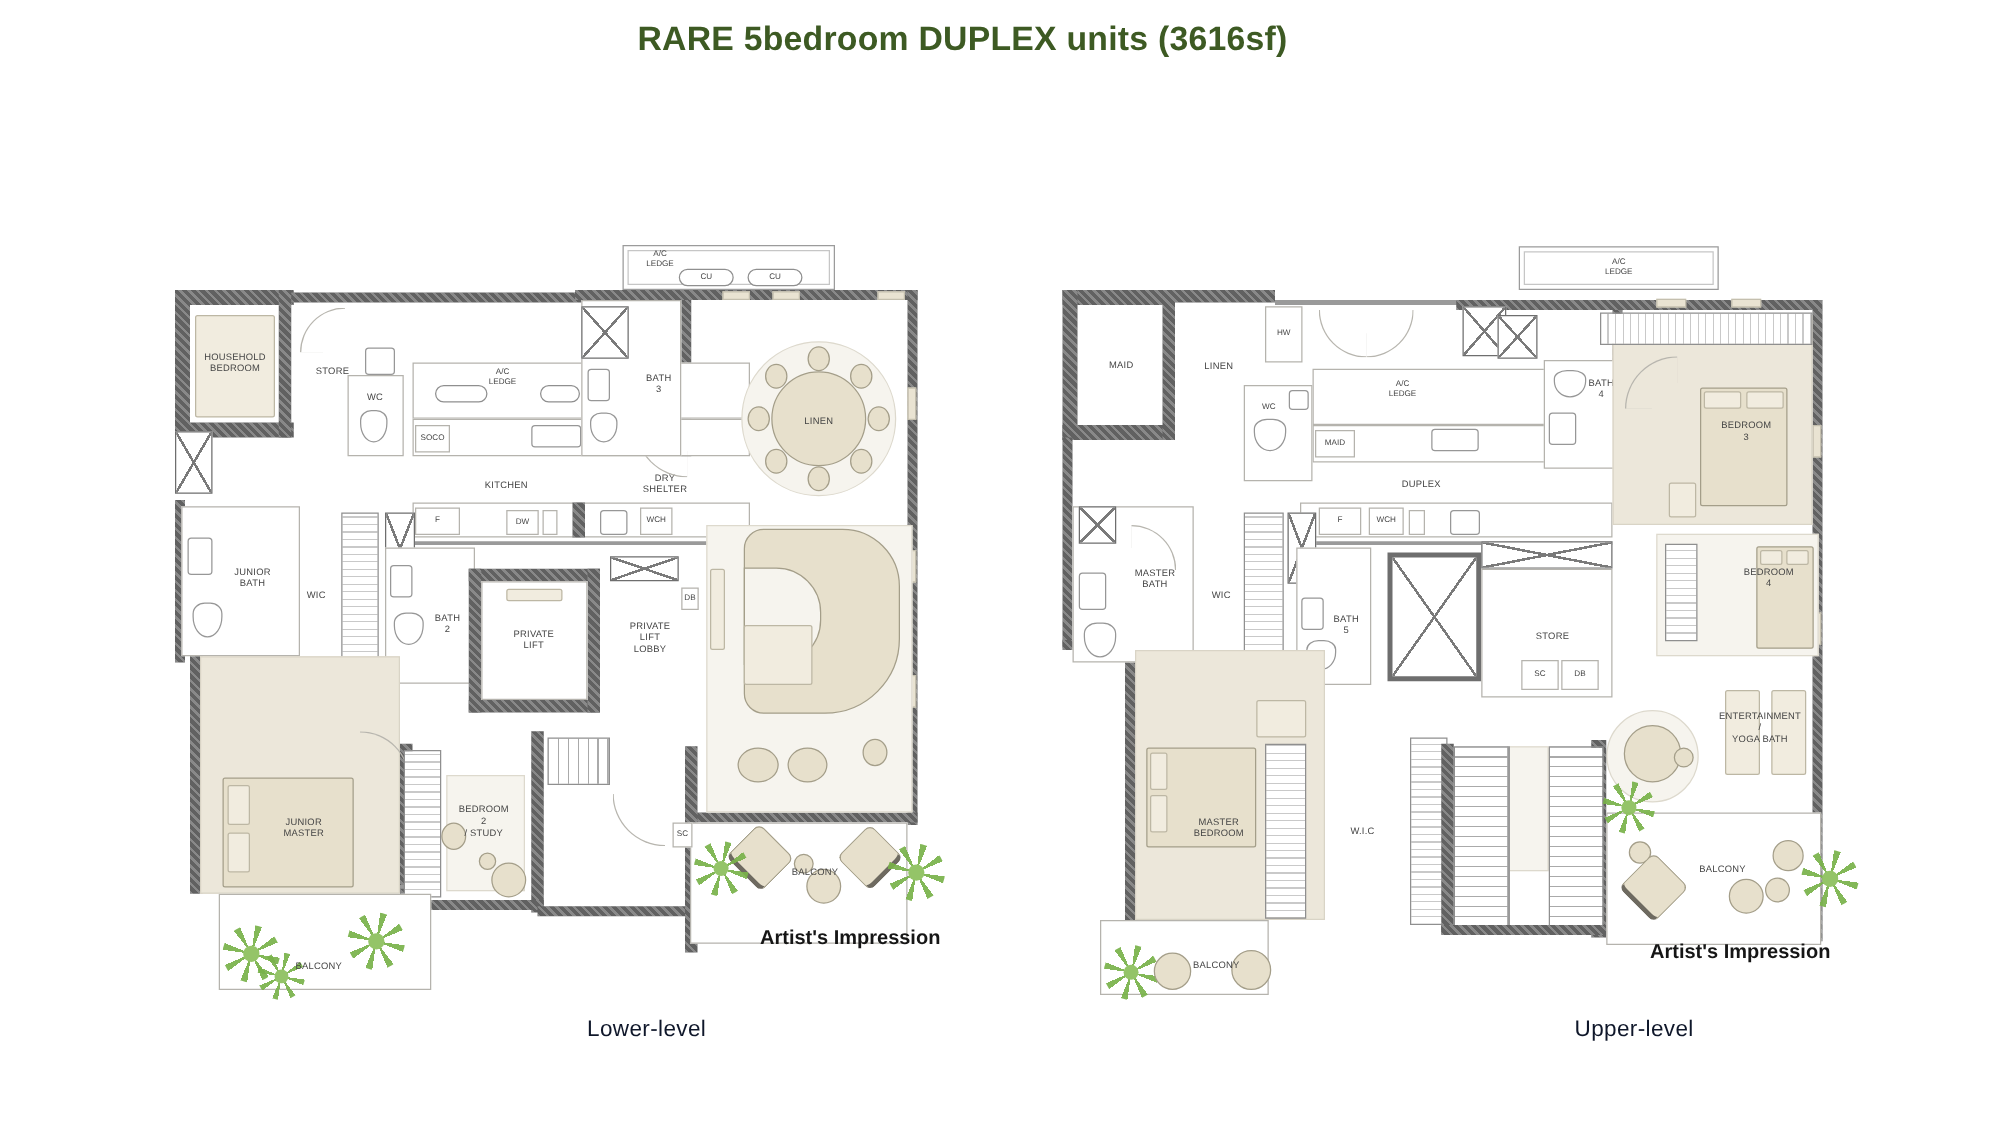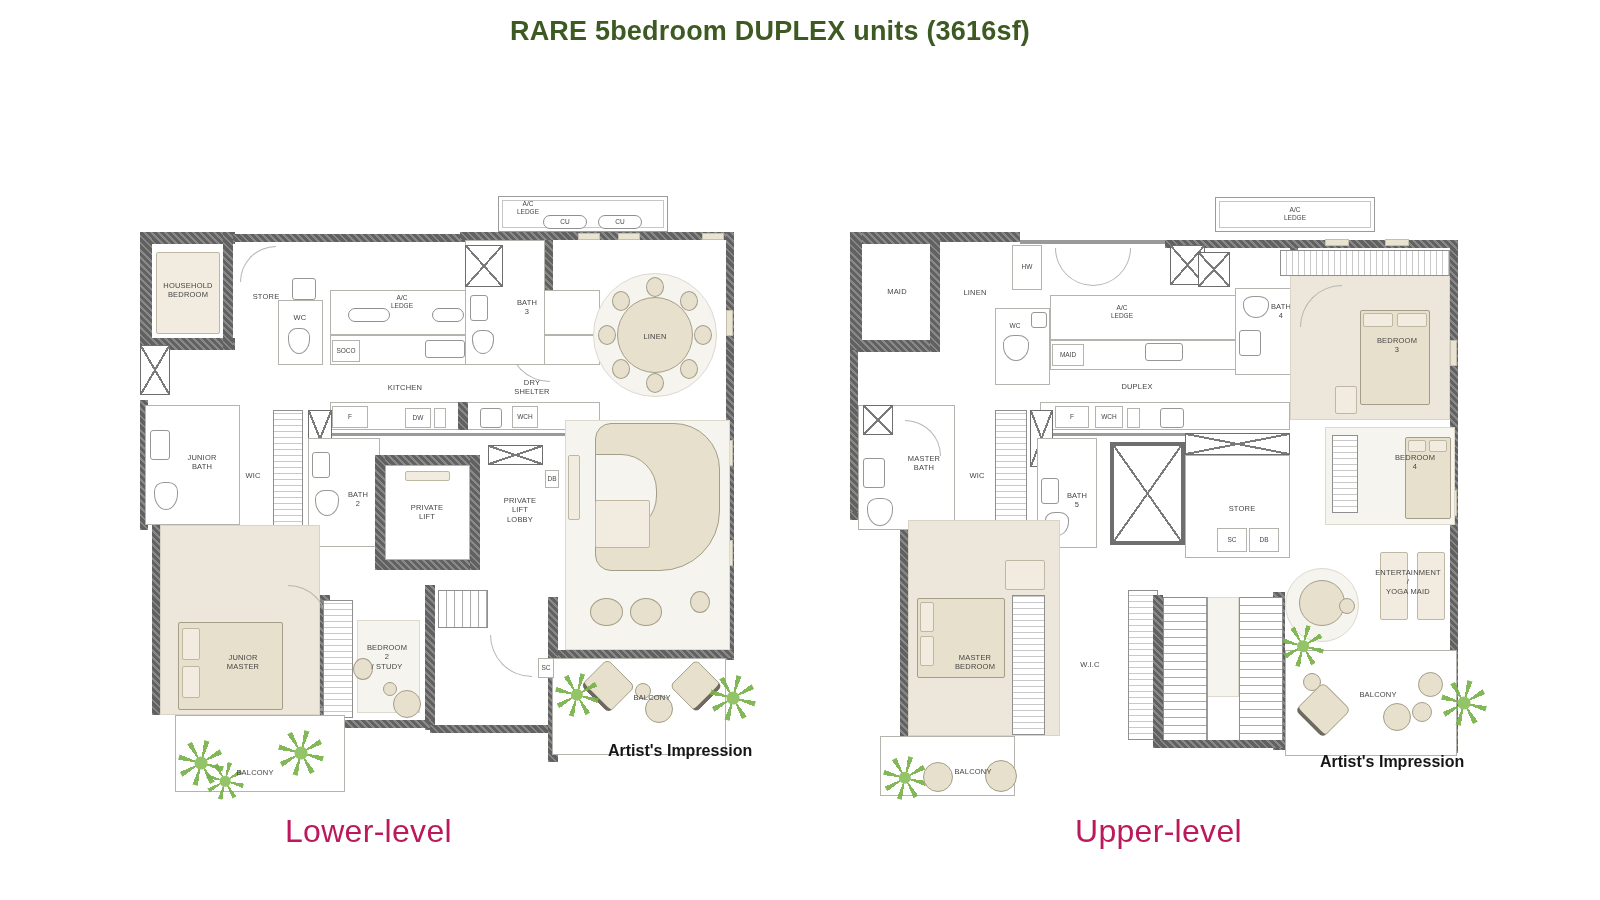"ENTERTAINMENT" div.lbl { text: MAID -> BATH }
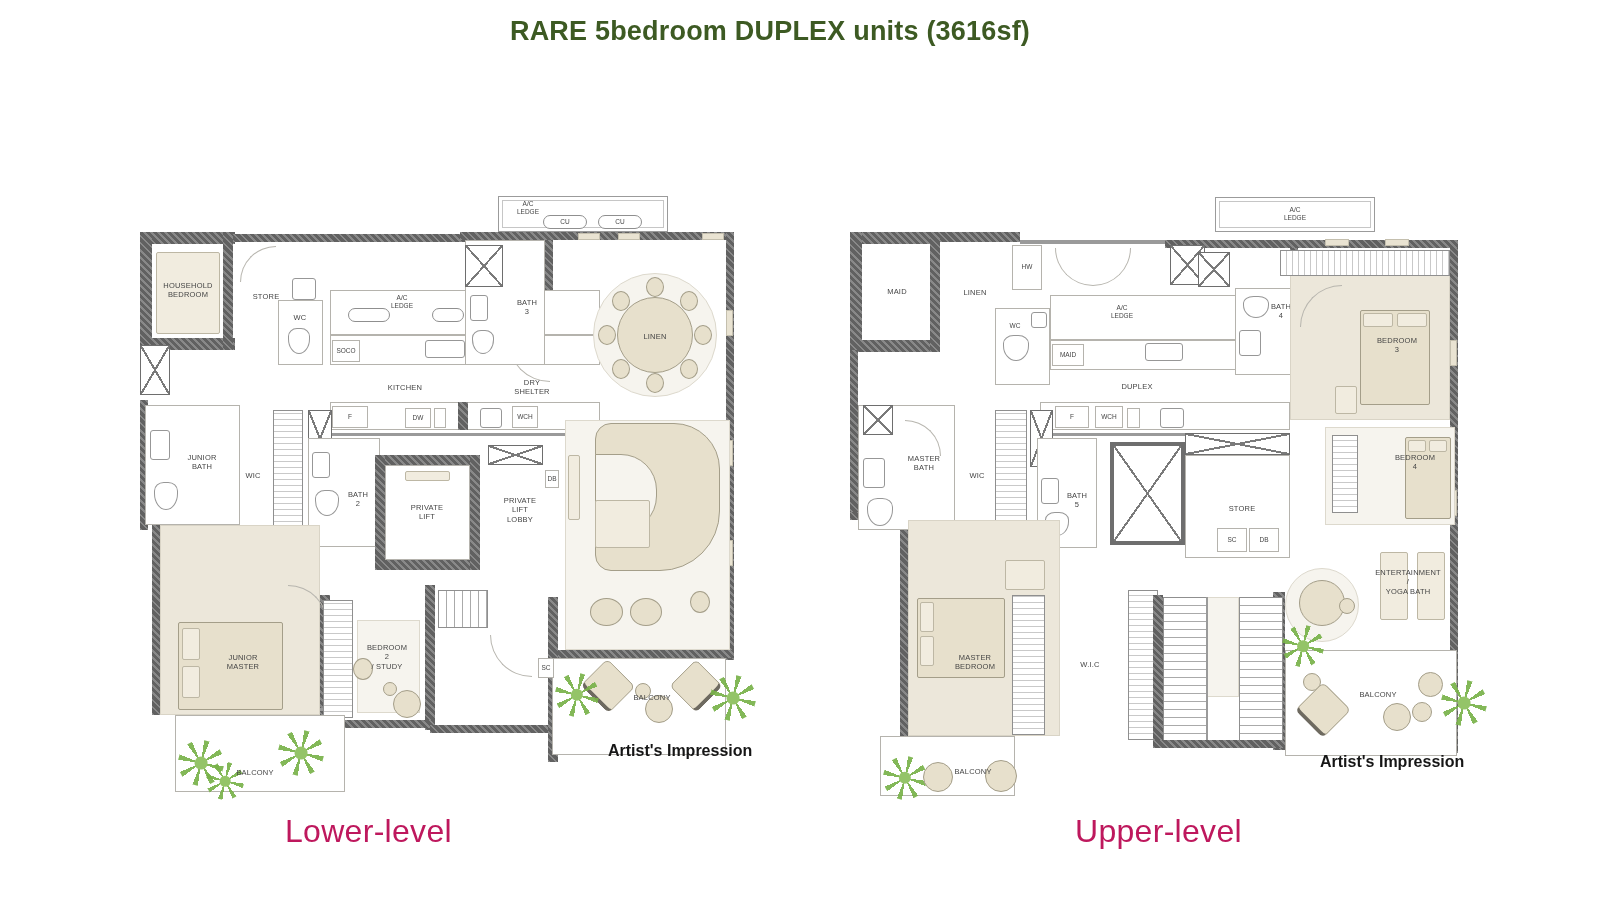"Lower-level" .level { color: #be185d -> #0f172a; font-size: 32px -> 18px; text-align: left -> right }
